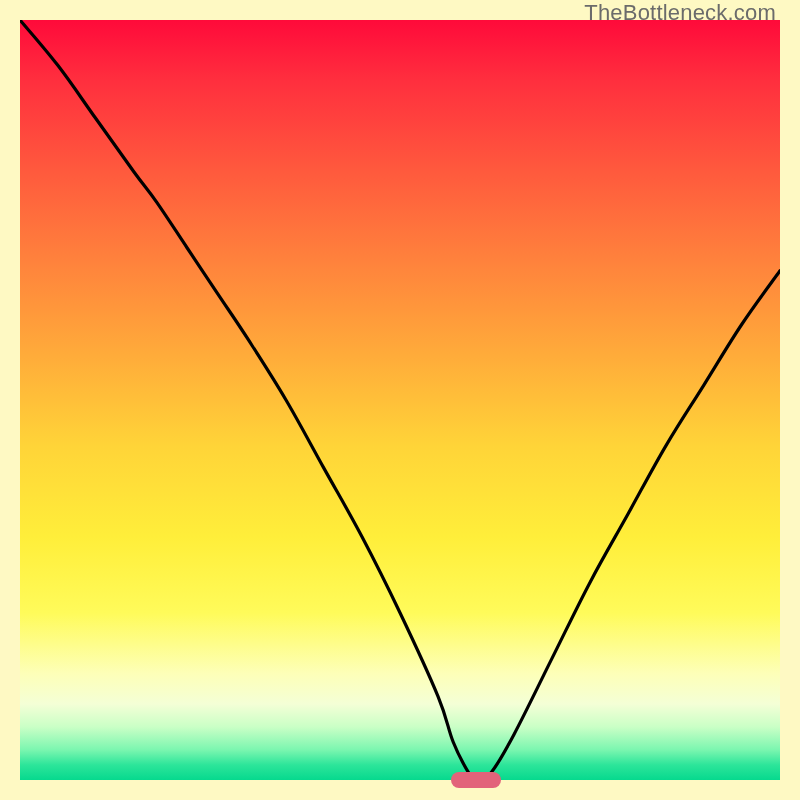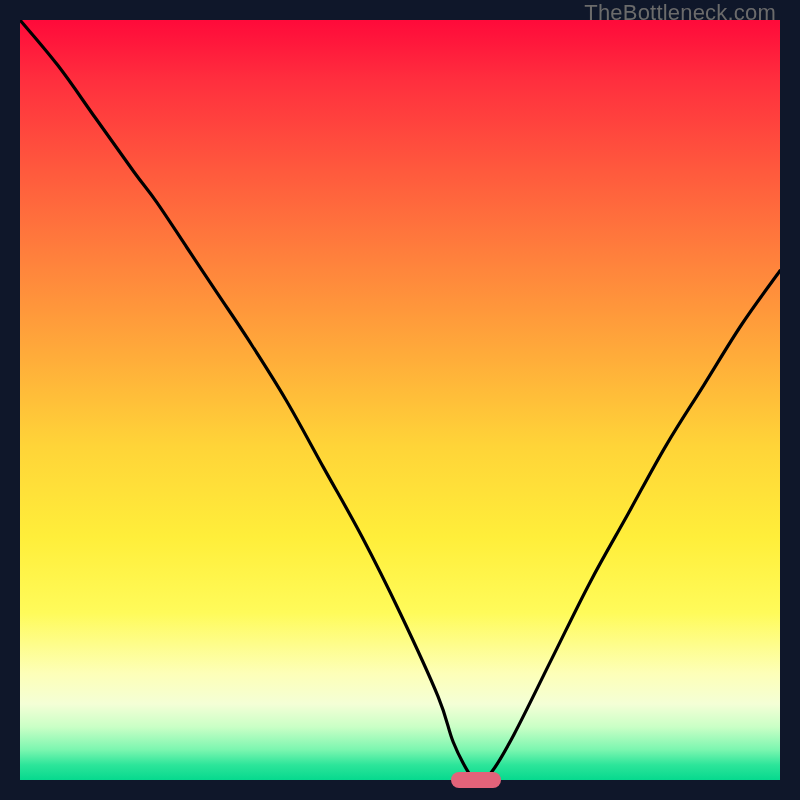"TheBottleneck.com" .frame { background: #0f172a -> #fef9c3 }
